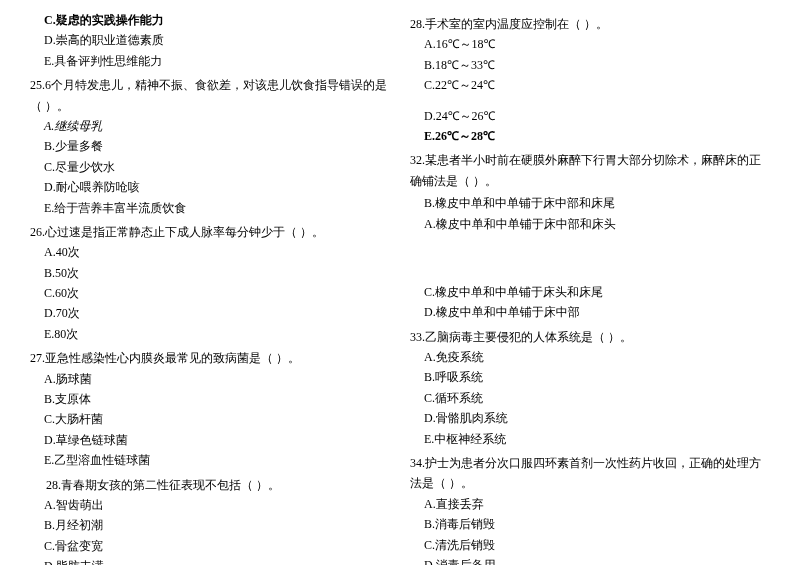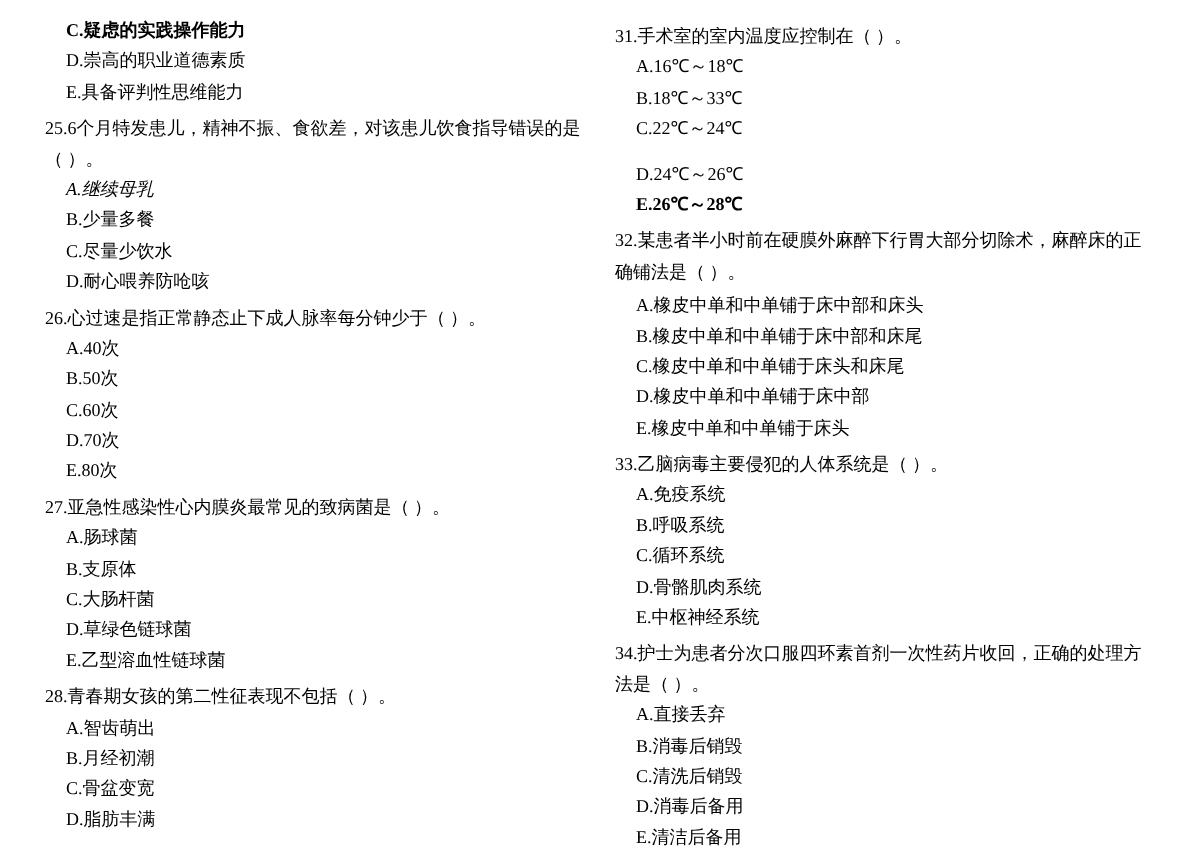"31.手术室的室内温度应控制在（ ）。" span { text: 31 -> 28 }
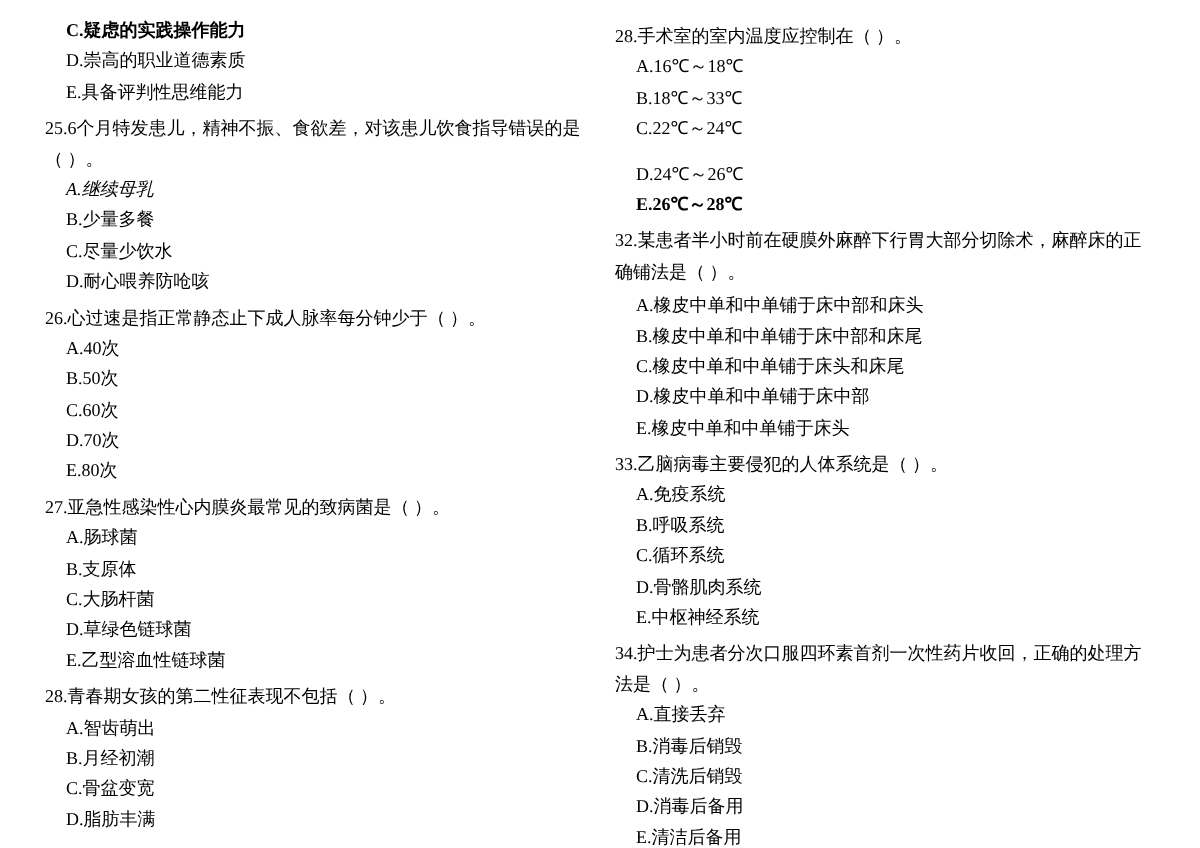"E.给于营养丰富半流质饮食" div { html: none -> <div><span>E.给于营养丰富半流质饮食</span></div> }
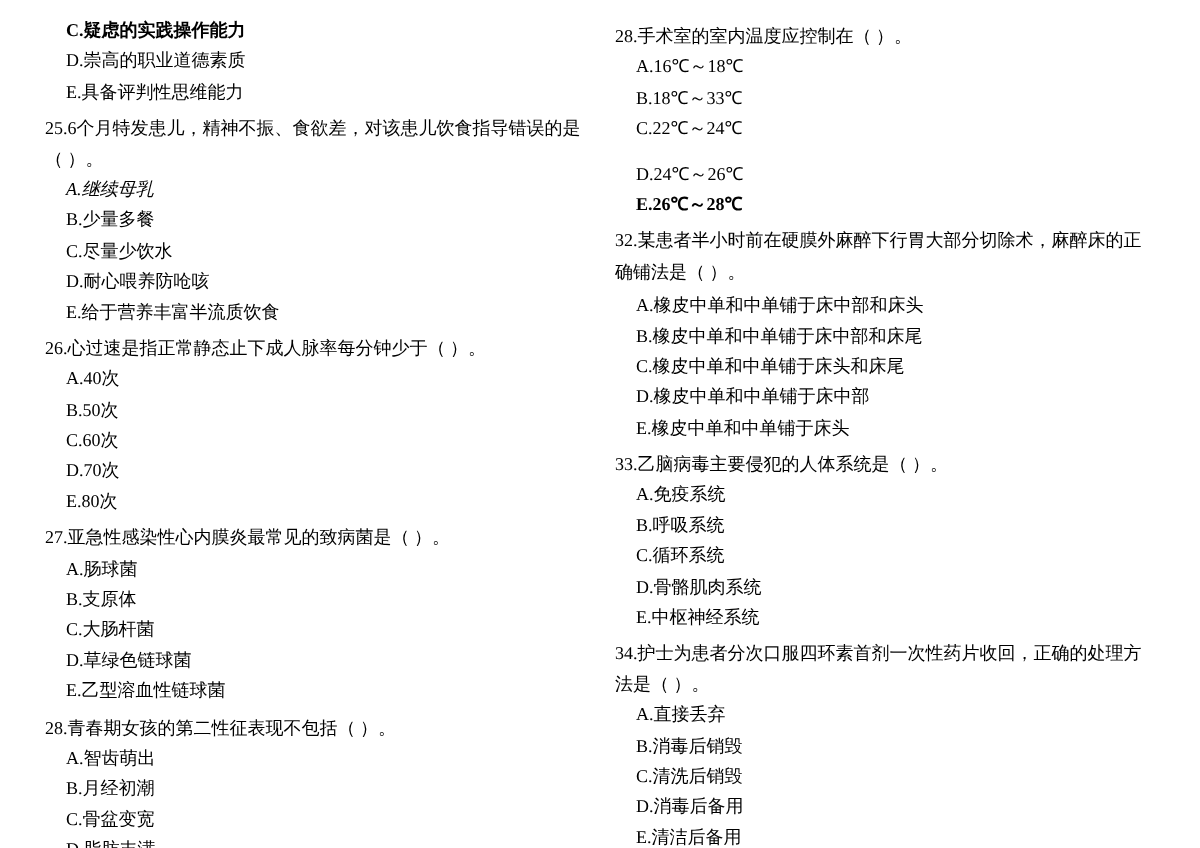"A.橡皮中单和中单铺于床中部和床头" div { order: before "B.橡皮中单和中单铺于床中部和床尾" -> after "B.橡皮中单和中单铺于床中部和床尾" }
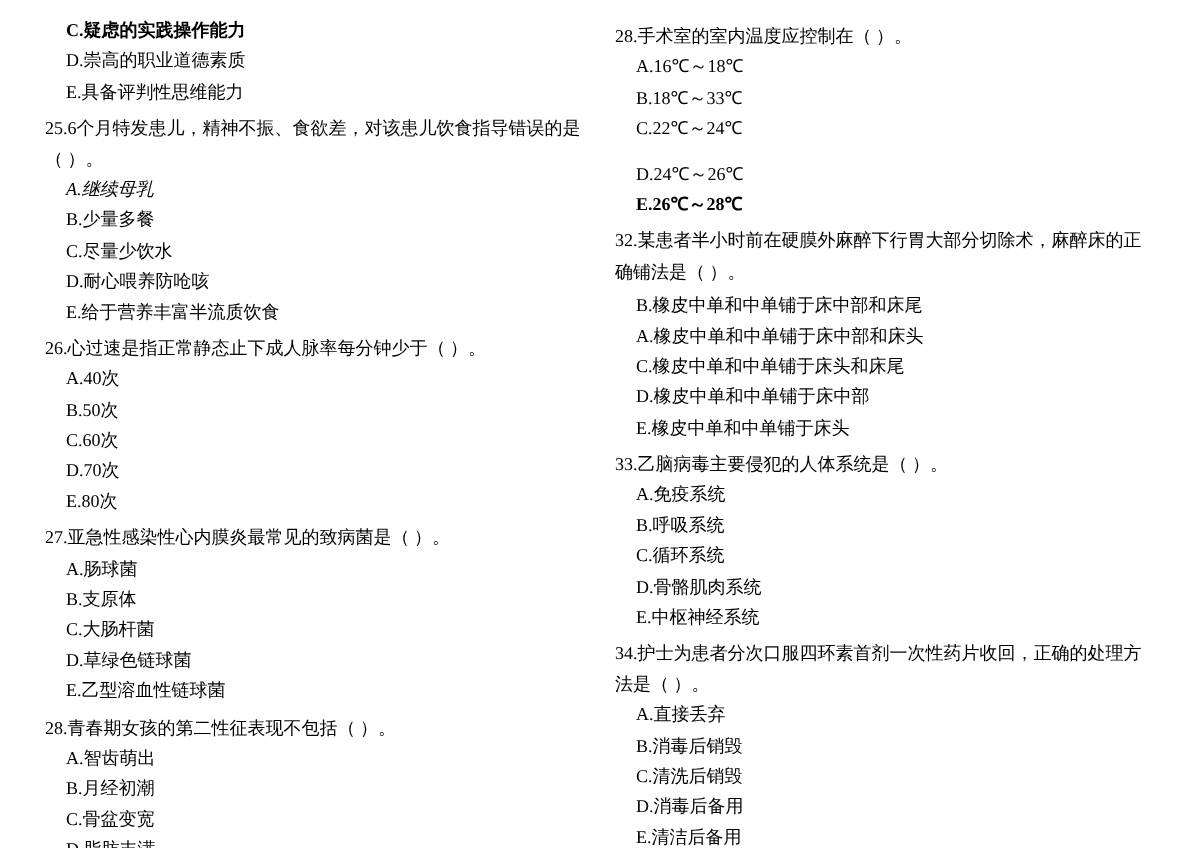"C.橡皮中单和中单铺于床头和床尾" div { margin-top: none -> 48px }
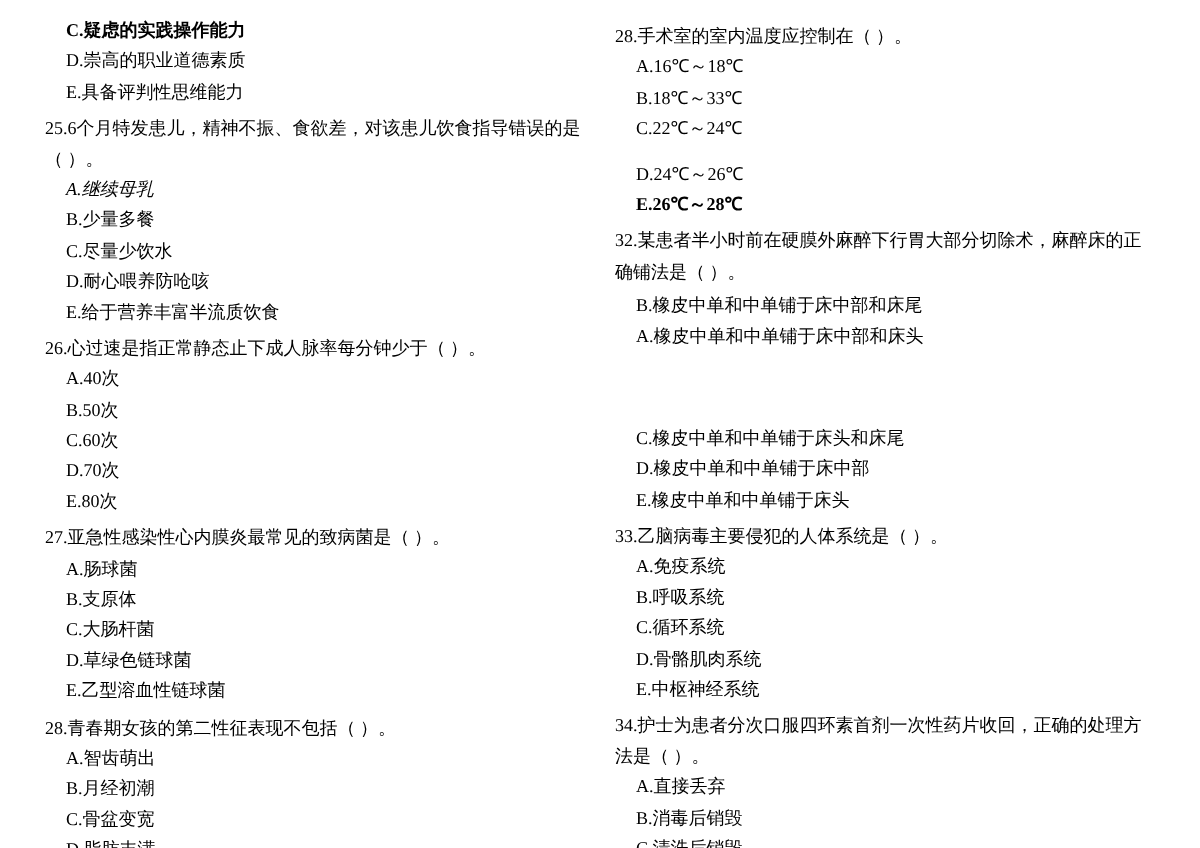"E.橡皮中单和中单铺于床头" div { html: <div><span>E.橡皮中单和中单铺于床头</span></div> -> none }
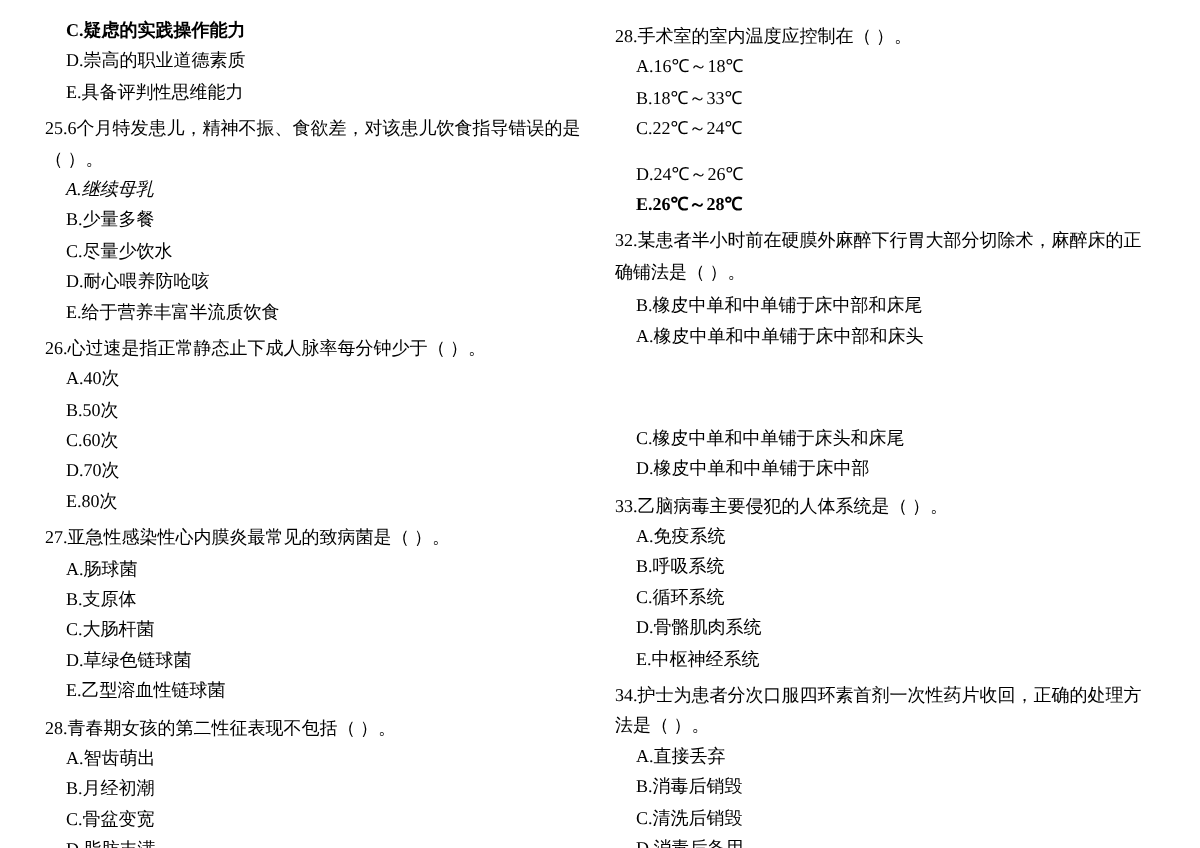"28.青春期女孩的第二性征表现不包括（ ）。" div { margin-left: none -> 16px }
